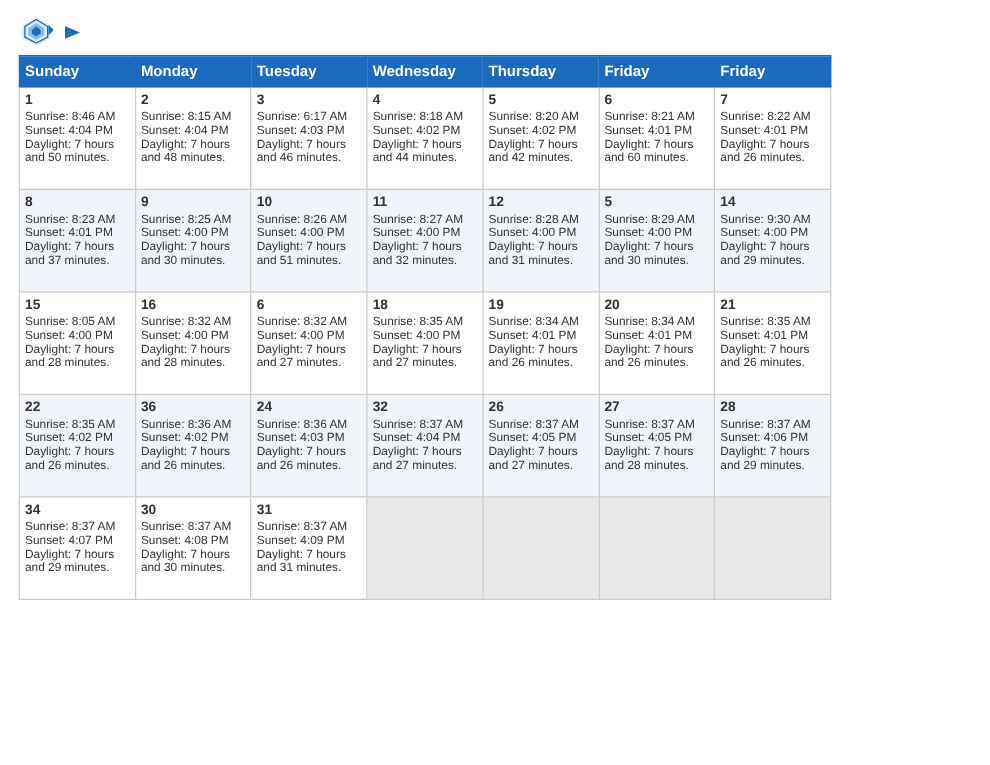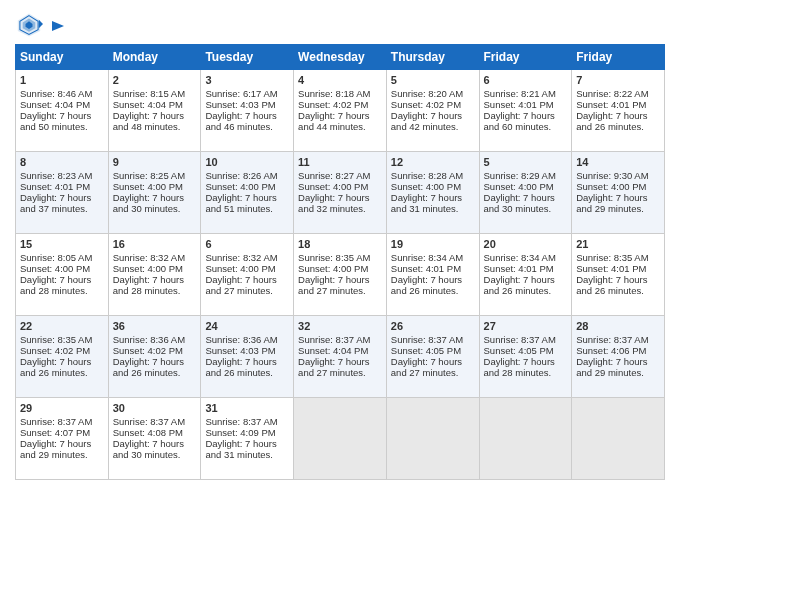"29" span.day-num { text: 29 -> 34 }
